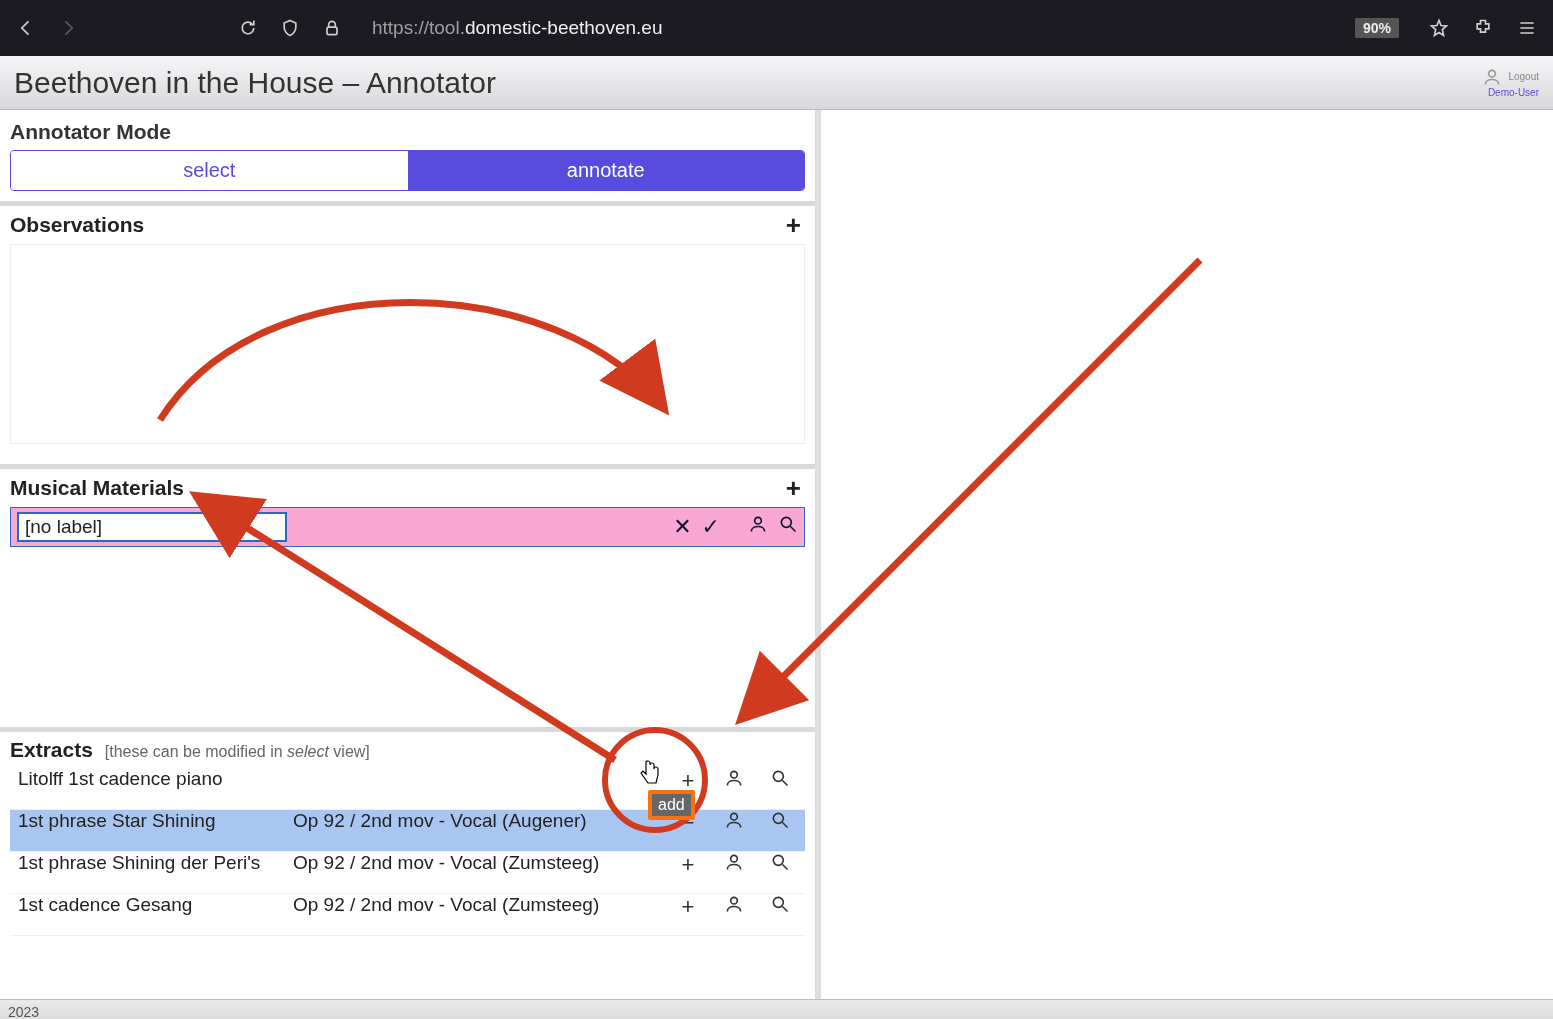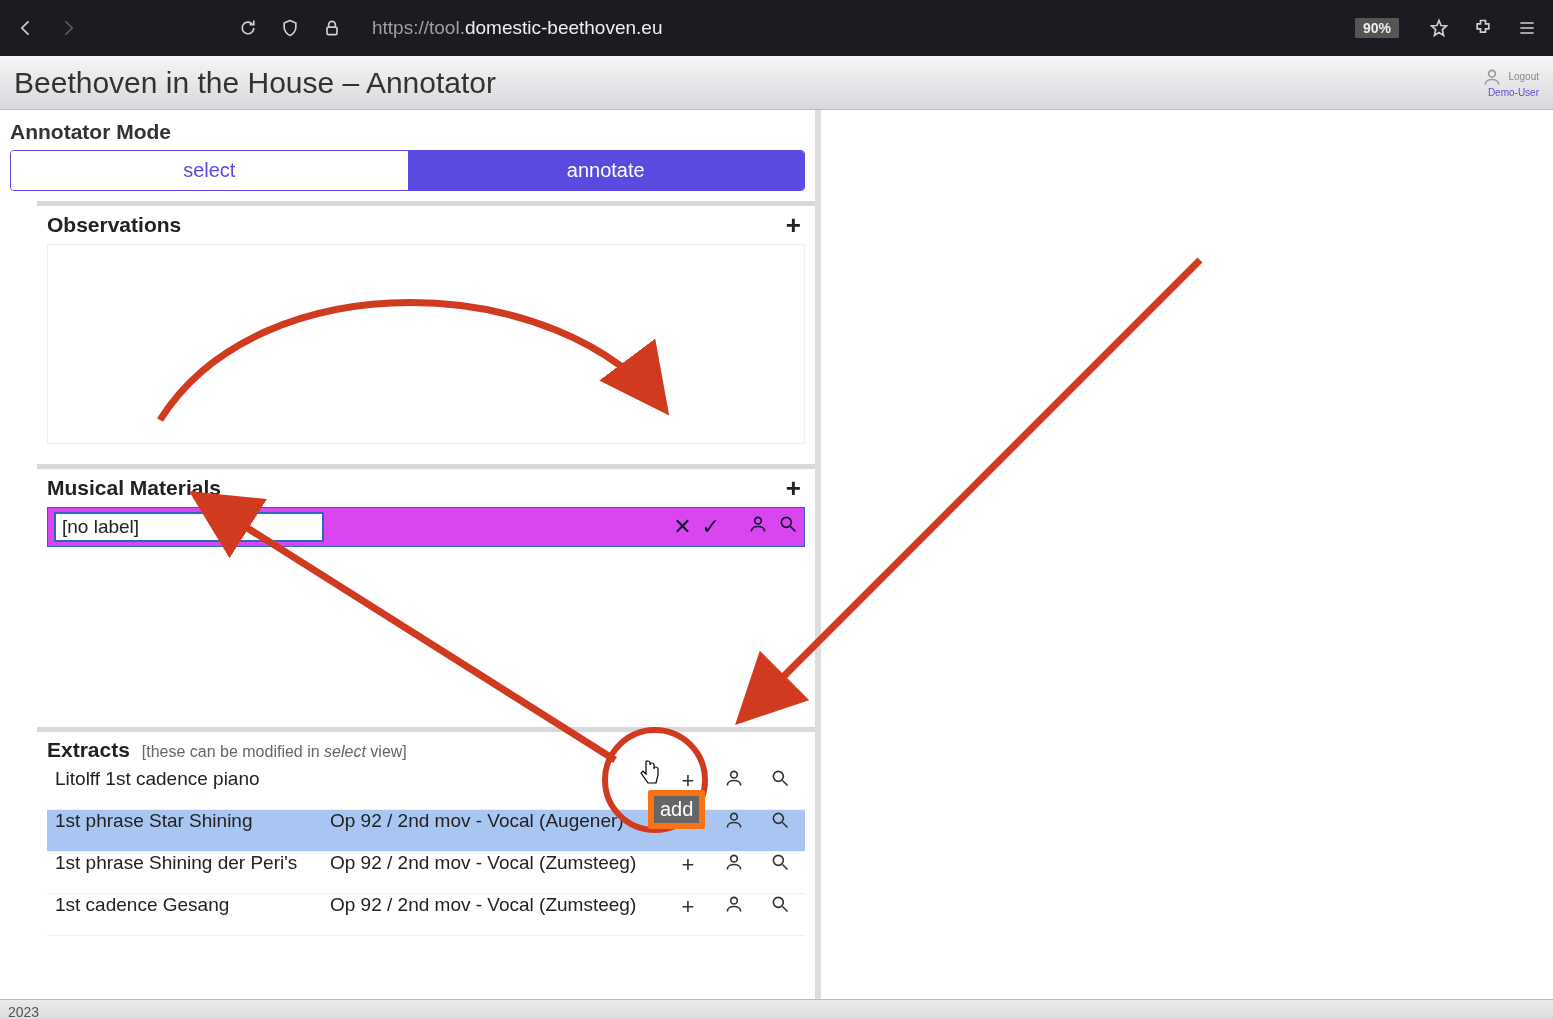"Observations" .panel { margin-left: 37px -> none }
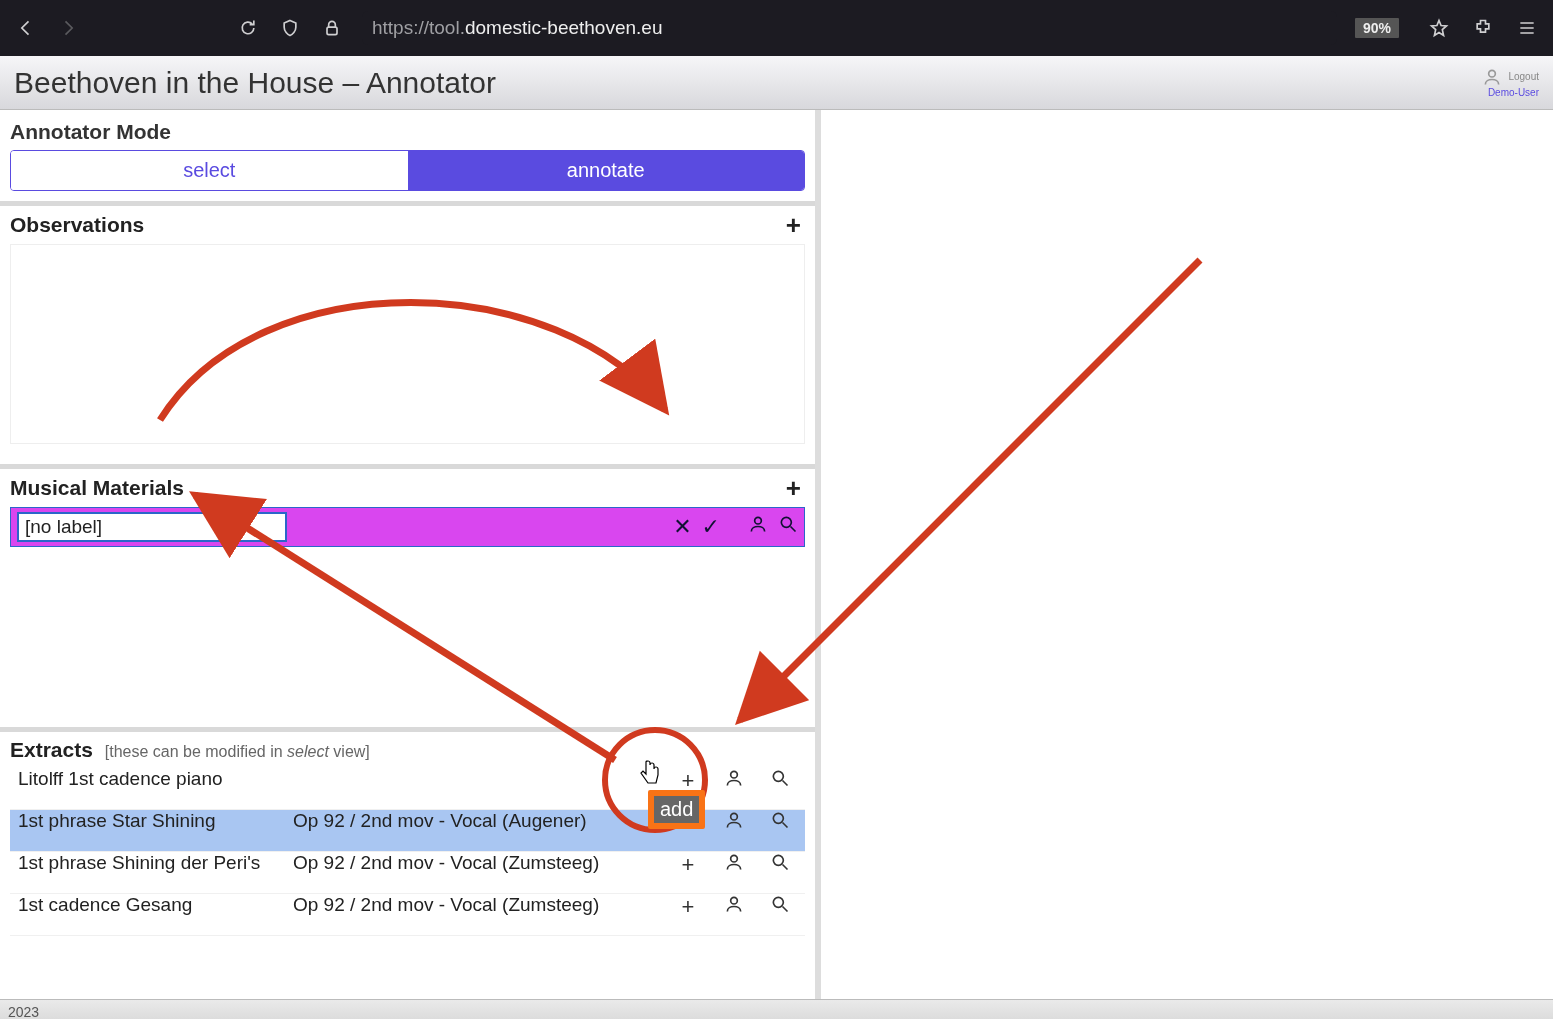"[no label]" .material-row { background: #d946ef -> #f9a8d4 }
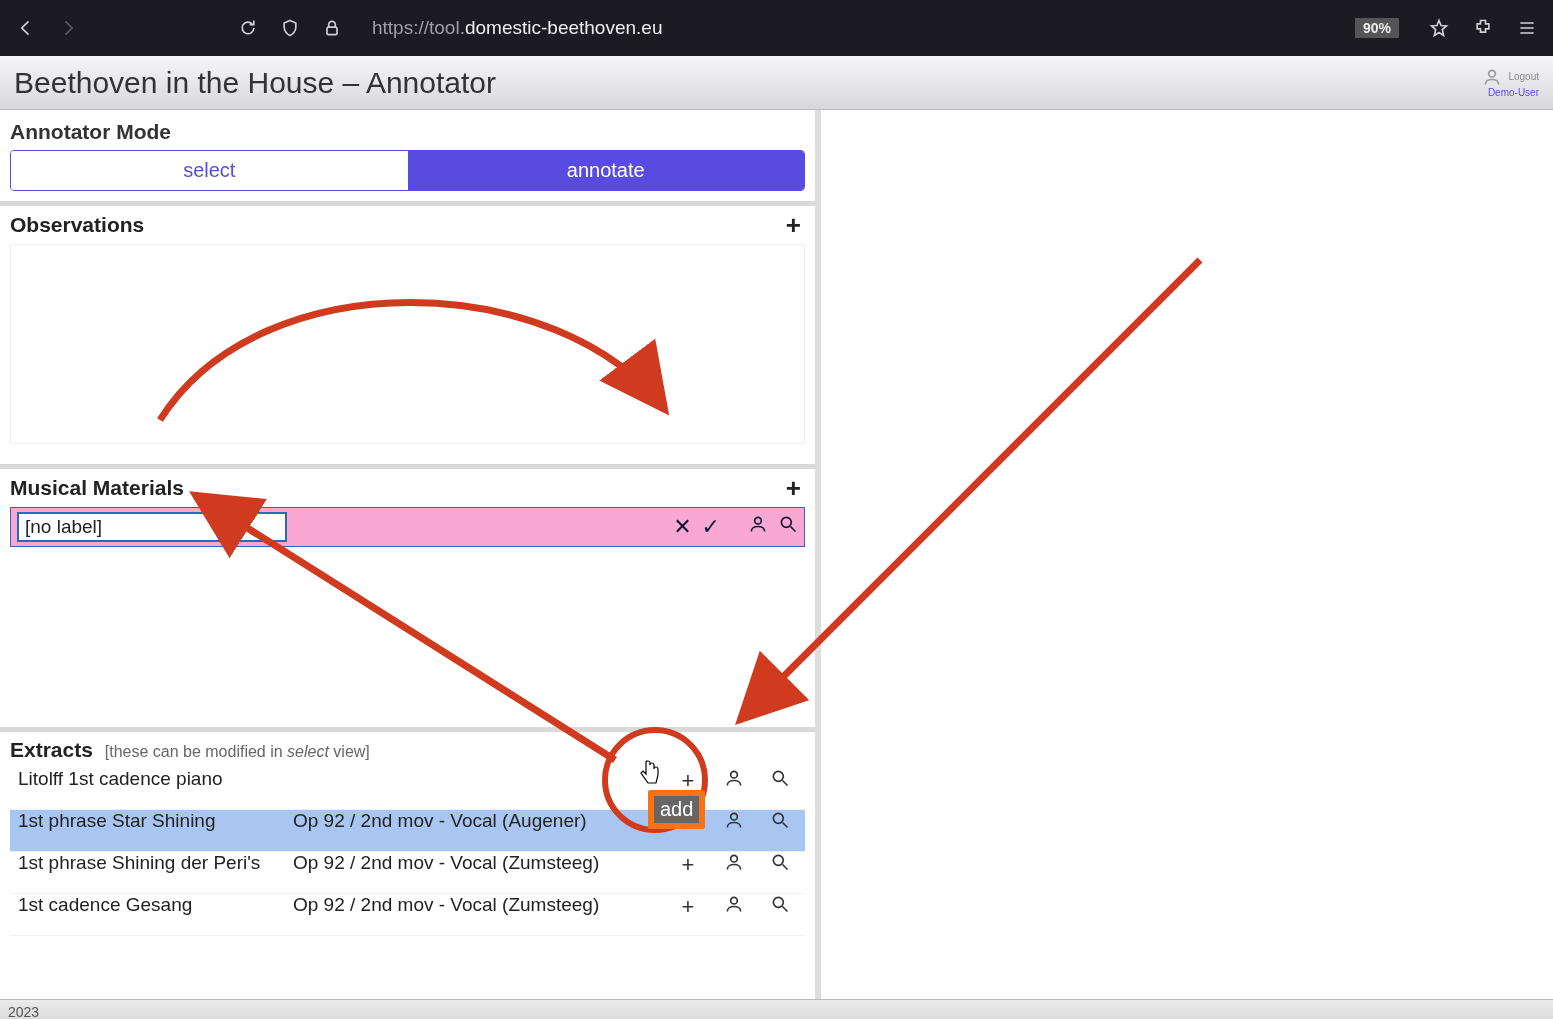"add" .tooltip-box { border: 6px solid #f97316 -> 4px solid #f97316; font-size: 20px -> 16px }
